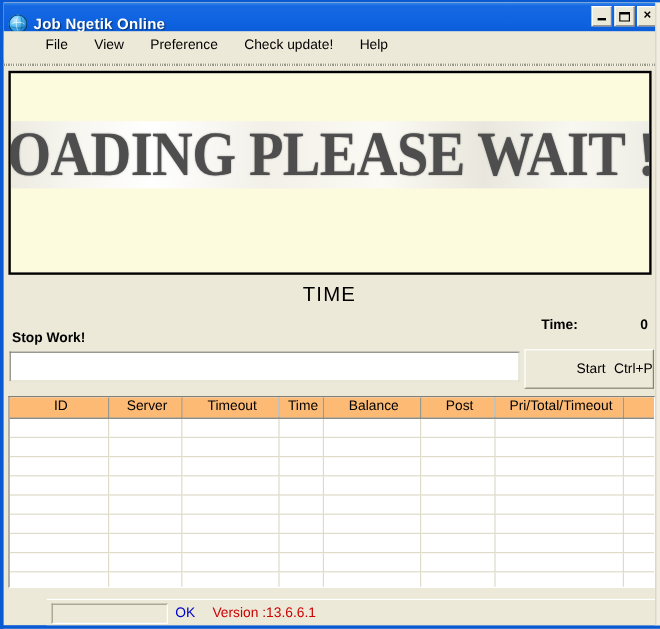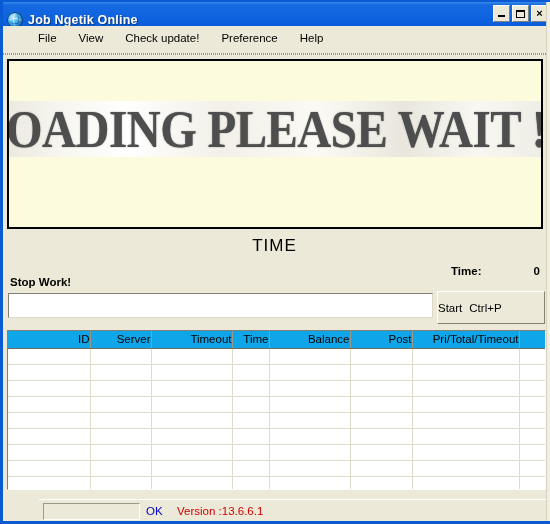"Check update!" div.menu-item { order: before "Preference" -> after "Preference" }
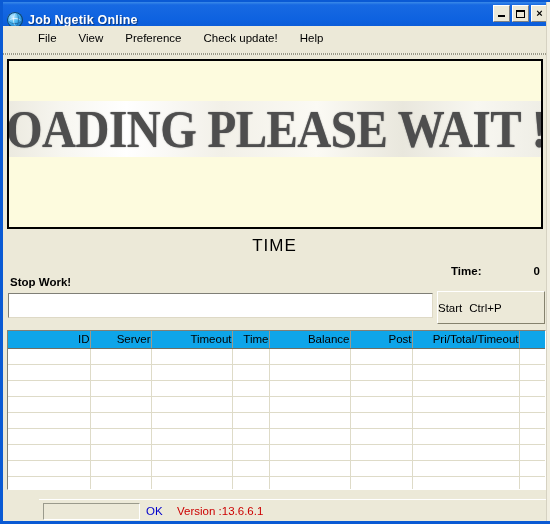"Start" .start-btn { justify-content: flex-start -> flex-end; padding-left: none -> 15px }
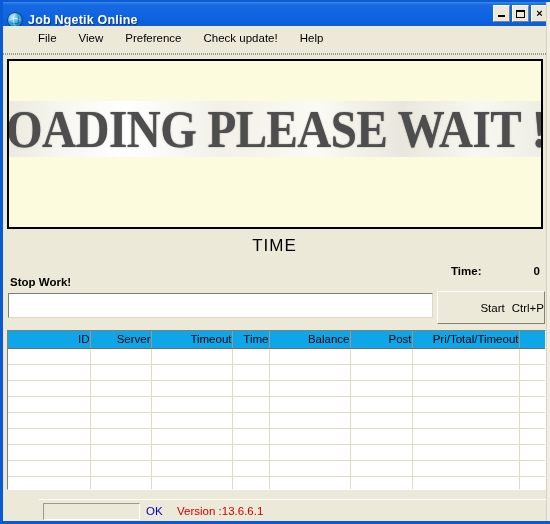"ID" table.grid th { background: #0ea5e9 -> #fdba74; text-align: right -> center }
